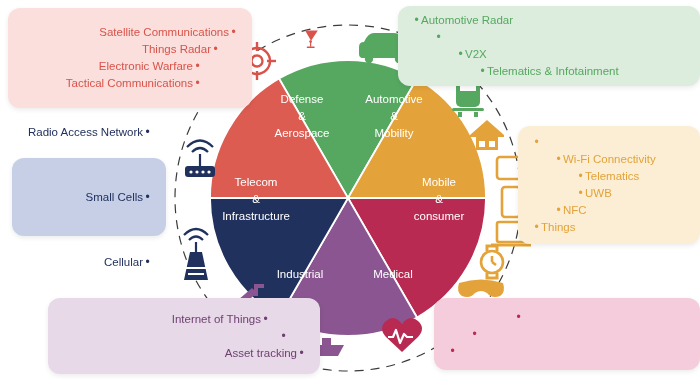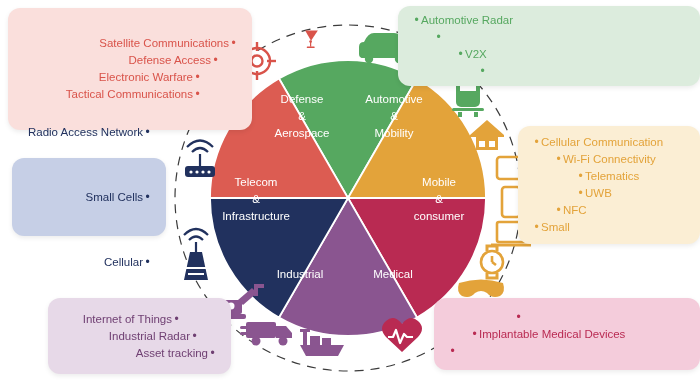"Satellite Communications" #panel-defense { height: 122px -> 100px }
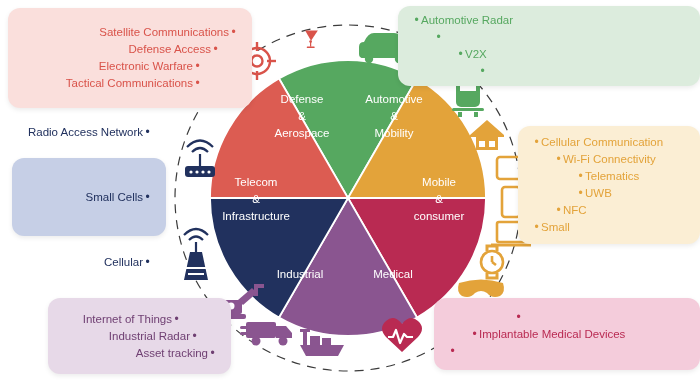"Defense Access" span.txt { text: Defense Access -> Things Radar }
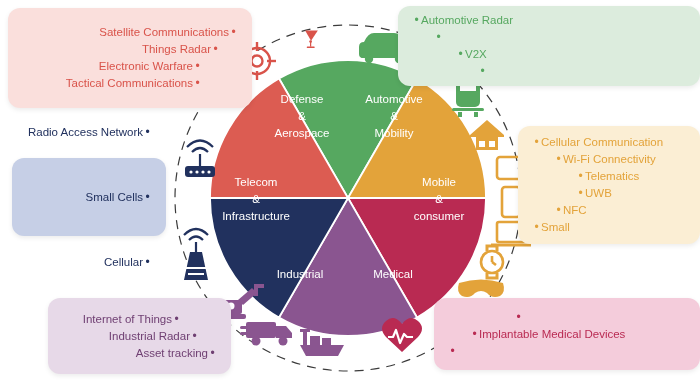"Telematics & Infotainment" span.txt { html: none -> <span>Telematics &amp; Infotainment</span> }
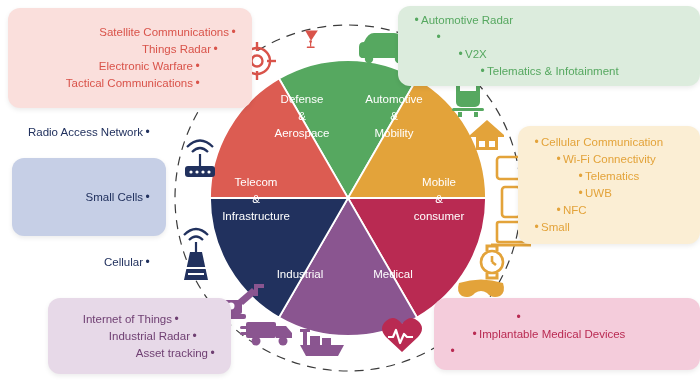"Cellular Communication" span.txt { html: <span>Cellular Communication</span> -> none }
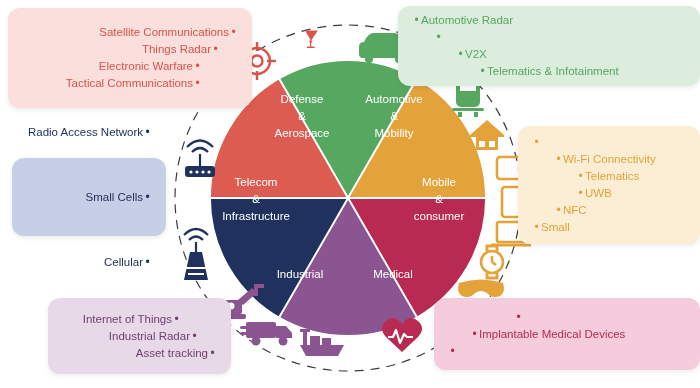"Small" span.txt { text: Small -> Things }
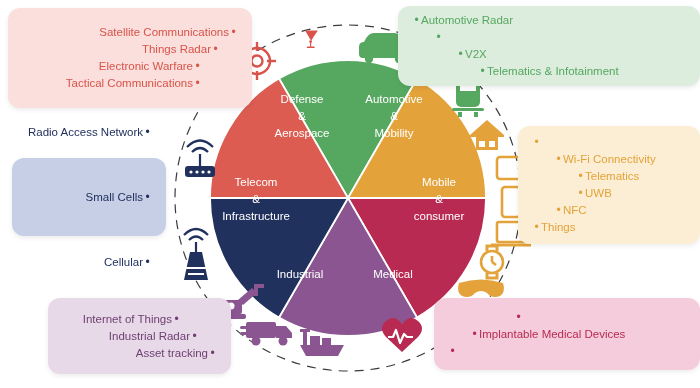"Internet of Things" #panel-industrial { width: 183px -> 272px }
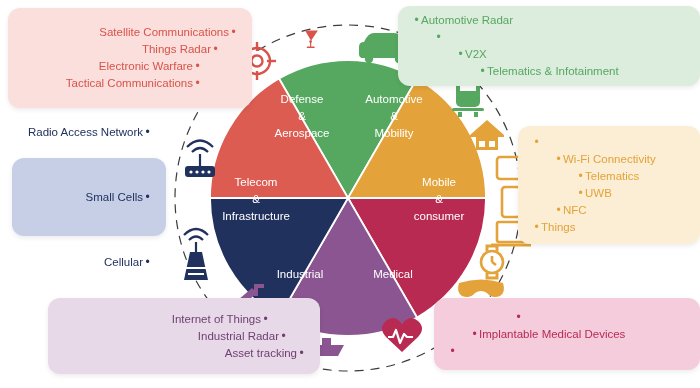"Industrial Radar" span.txt { html: <span>Industrial Radar</span> -> none }
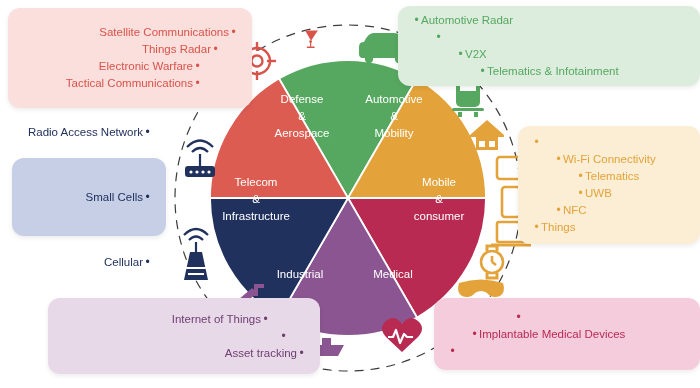"Implantable Medical Devices" span.txt { html: <span>Implantable Medical Devices</span> -> none }
